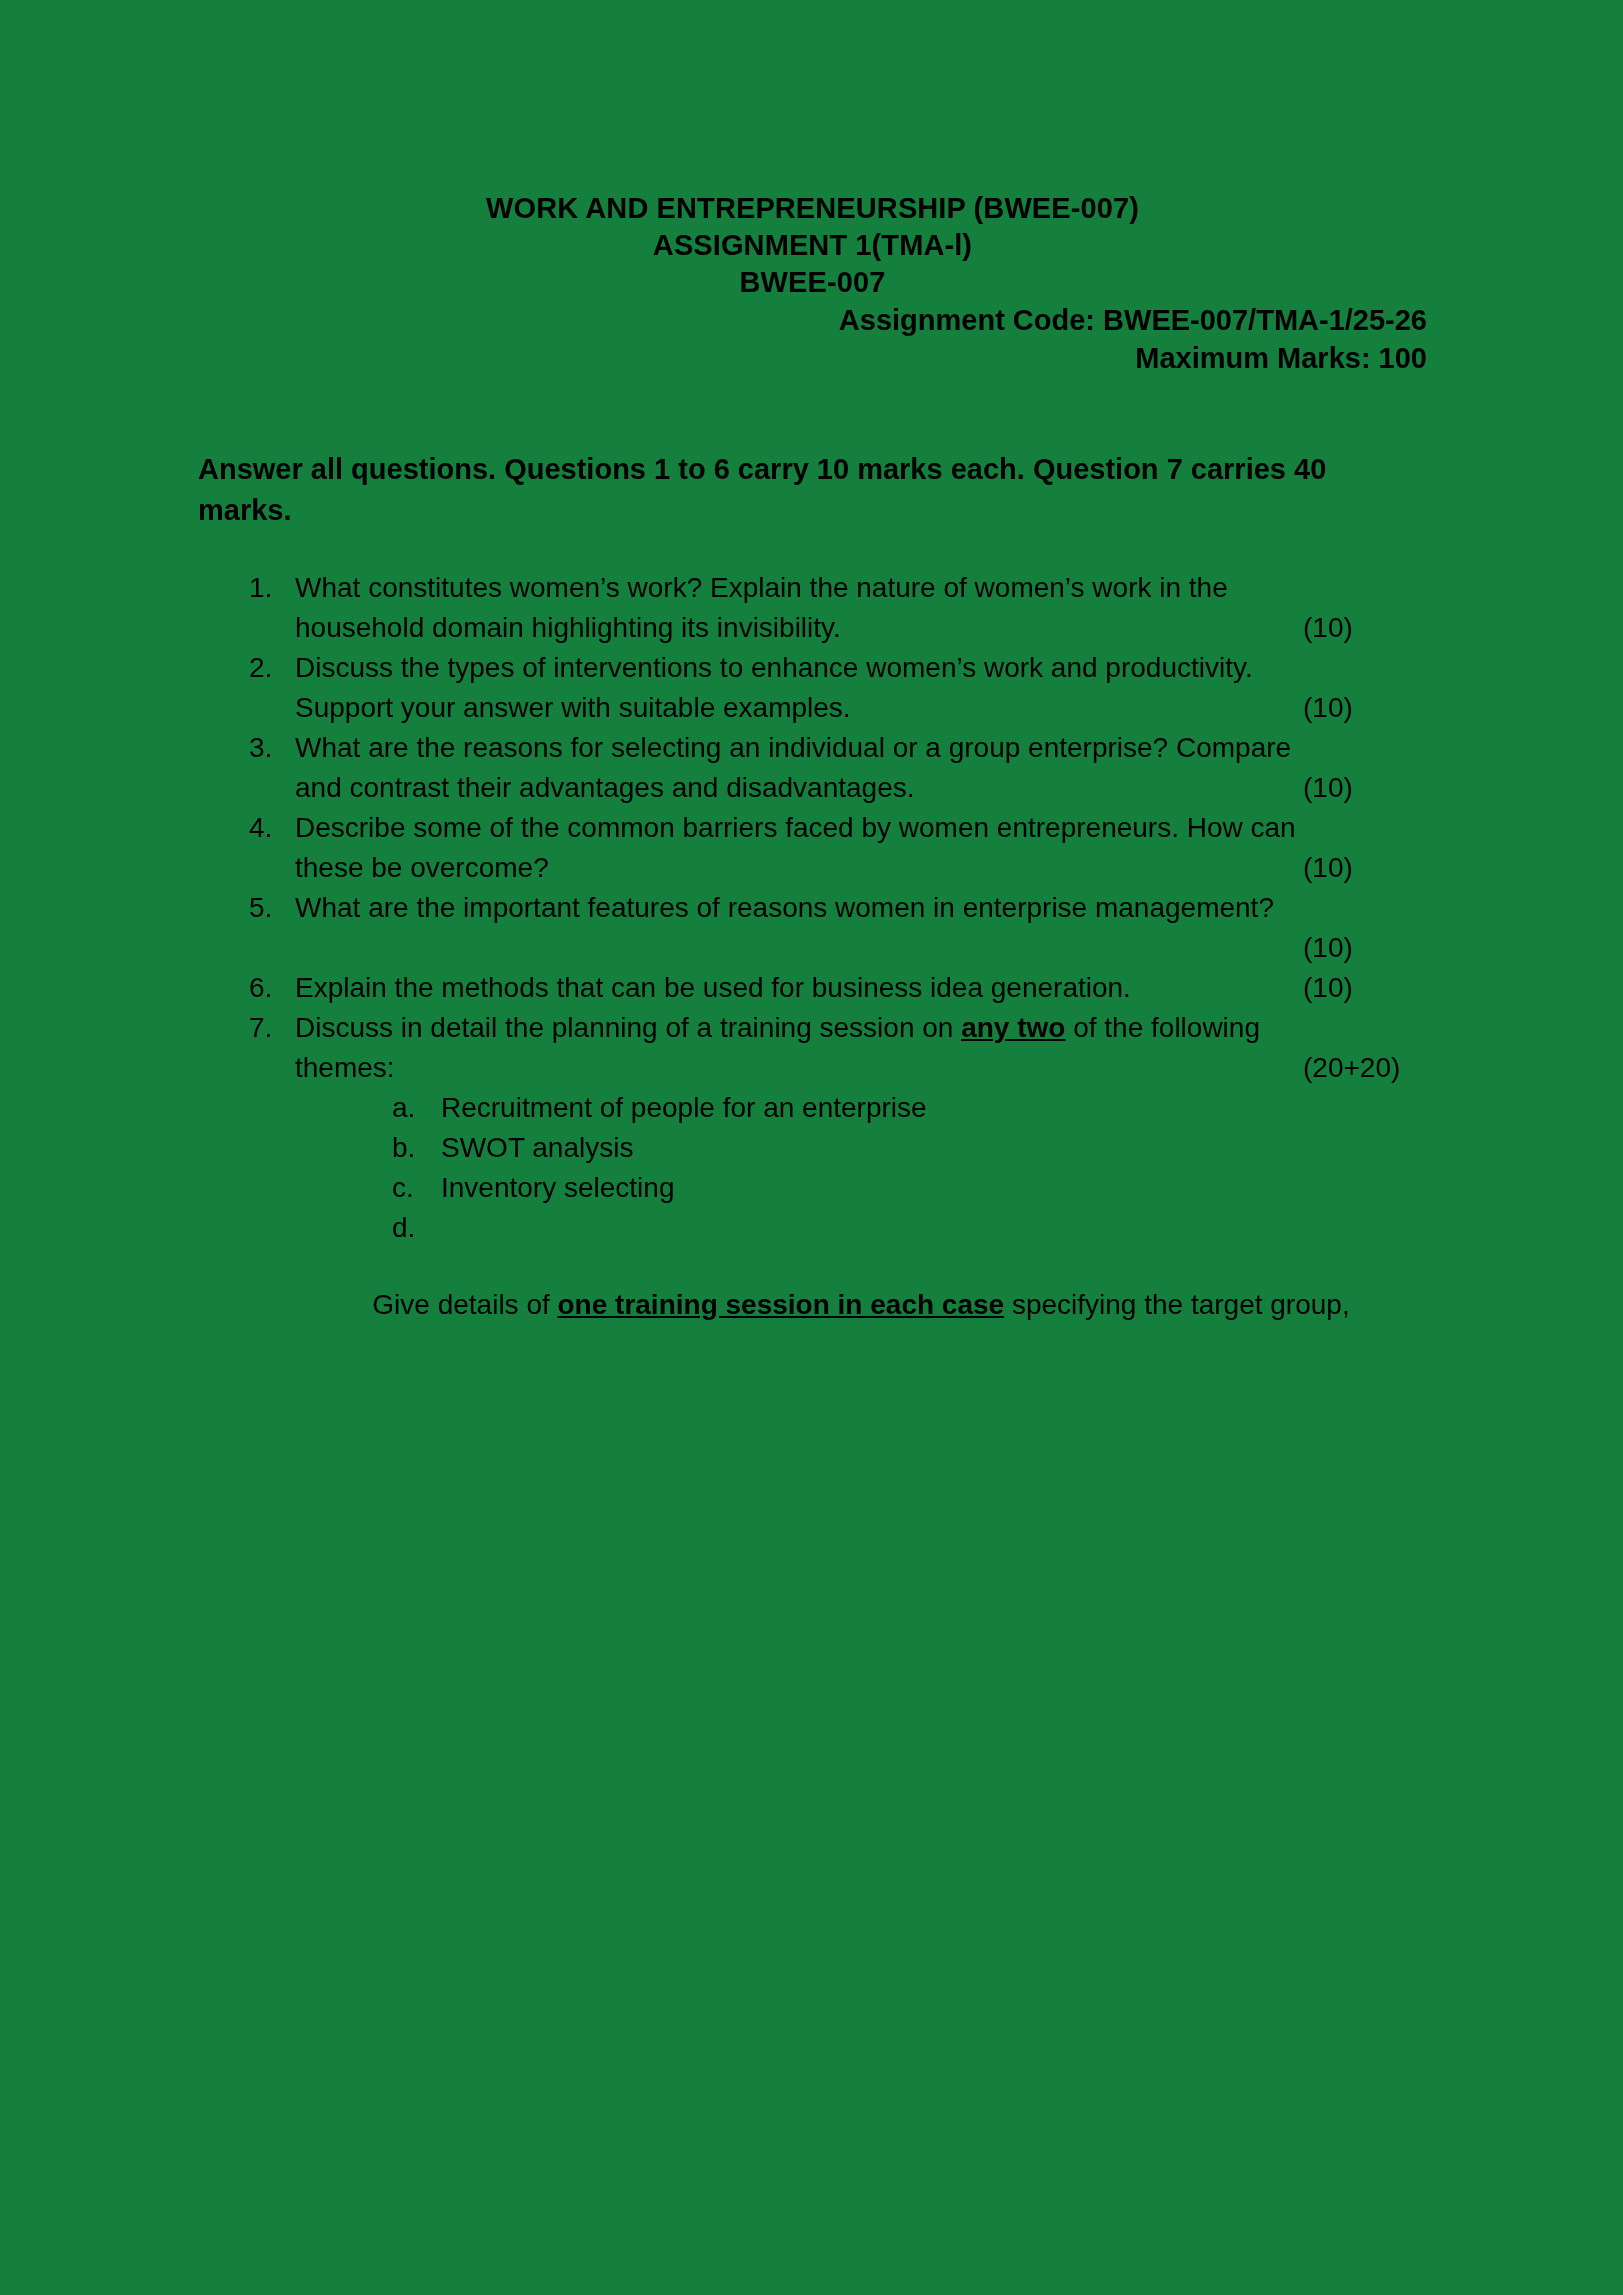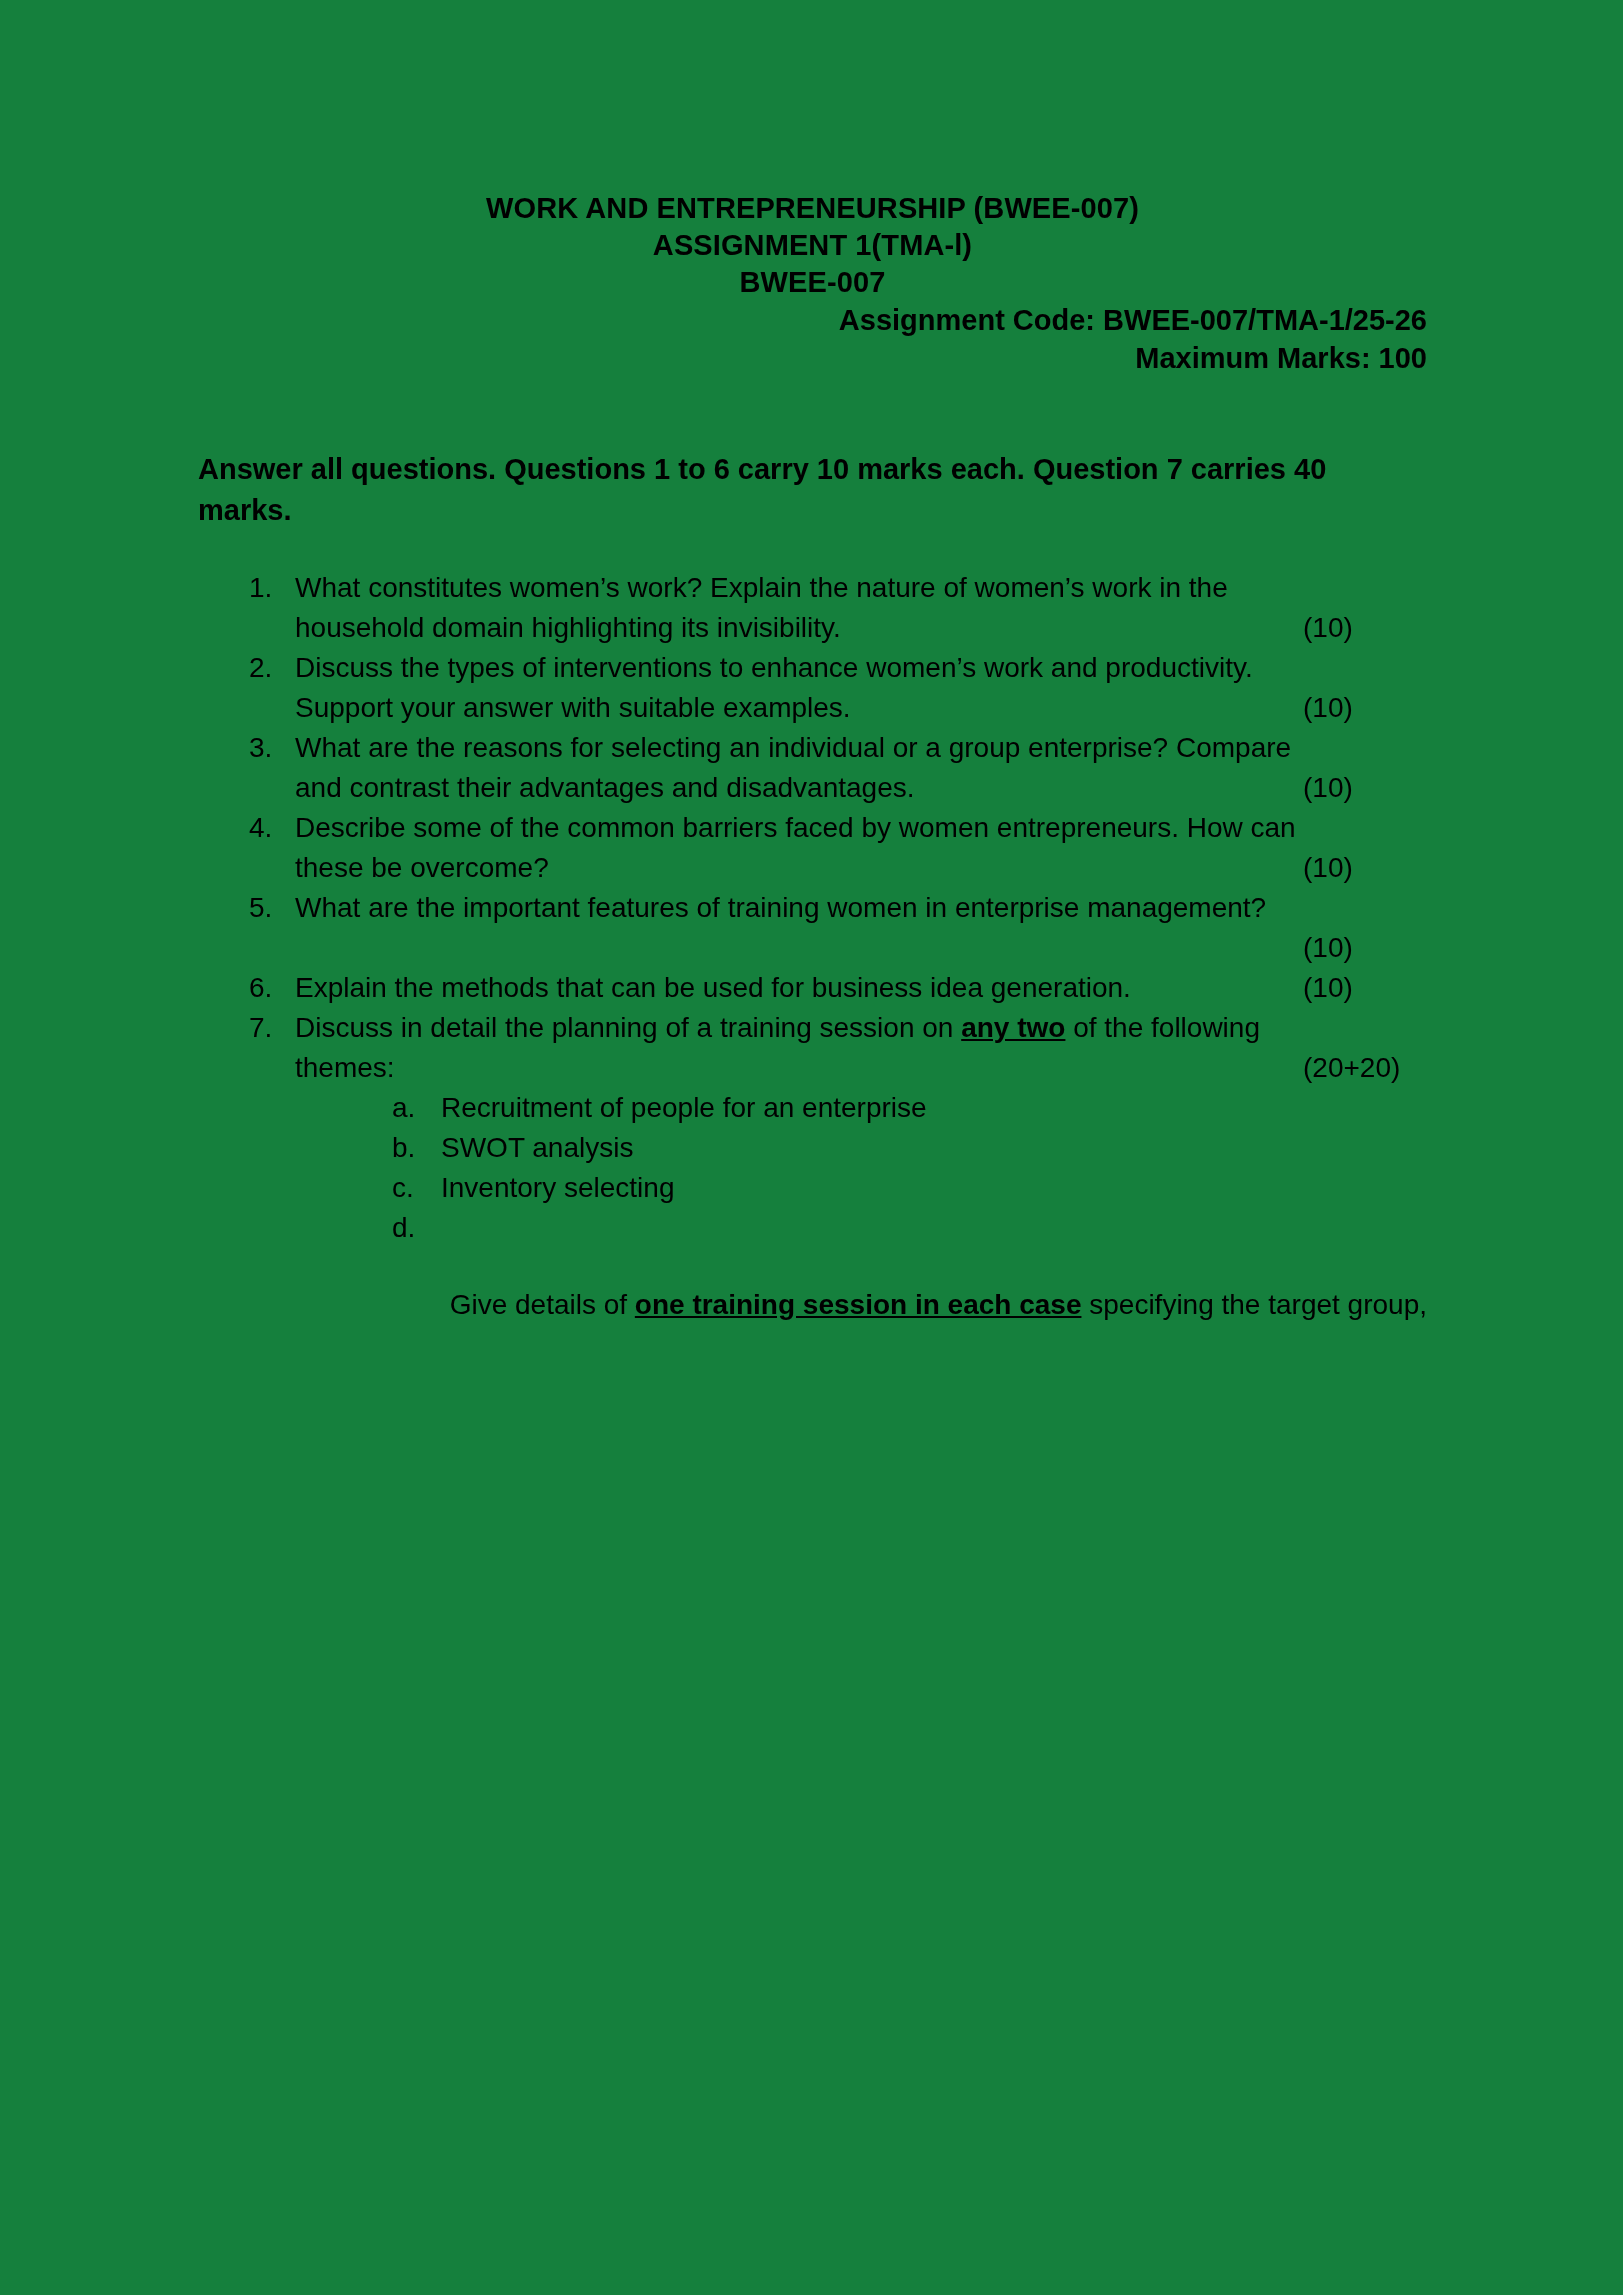"What are the important features" span.qline { text: training -> reasons }
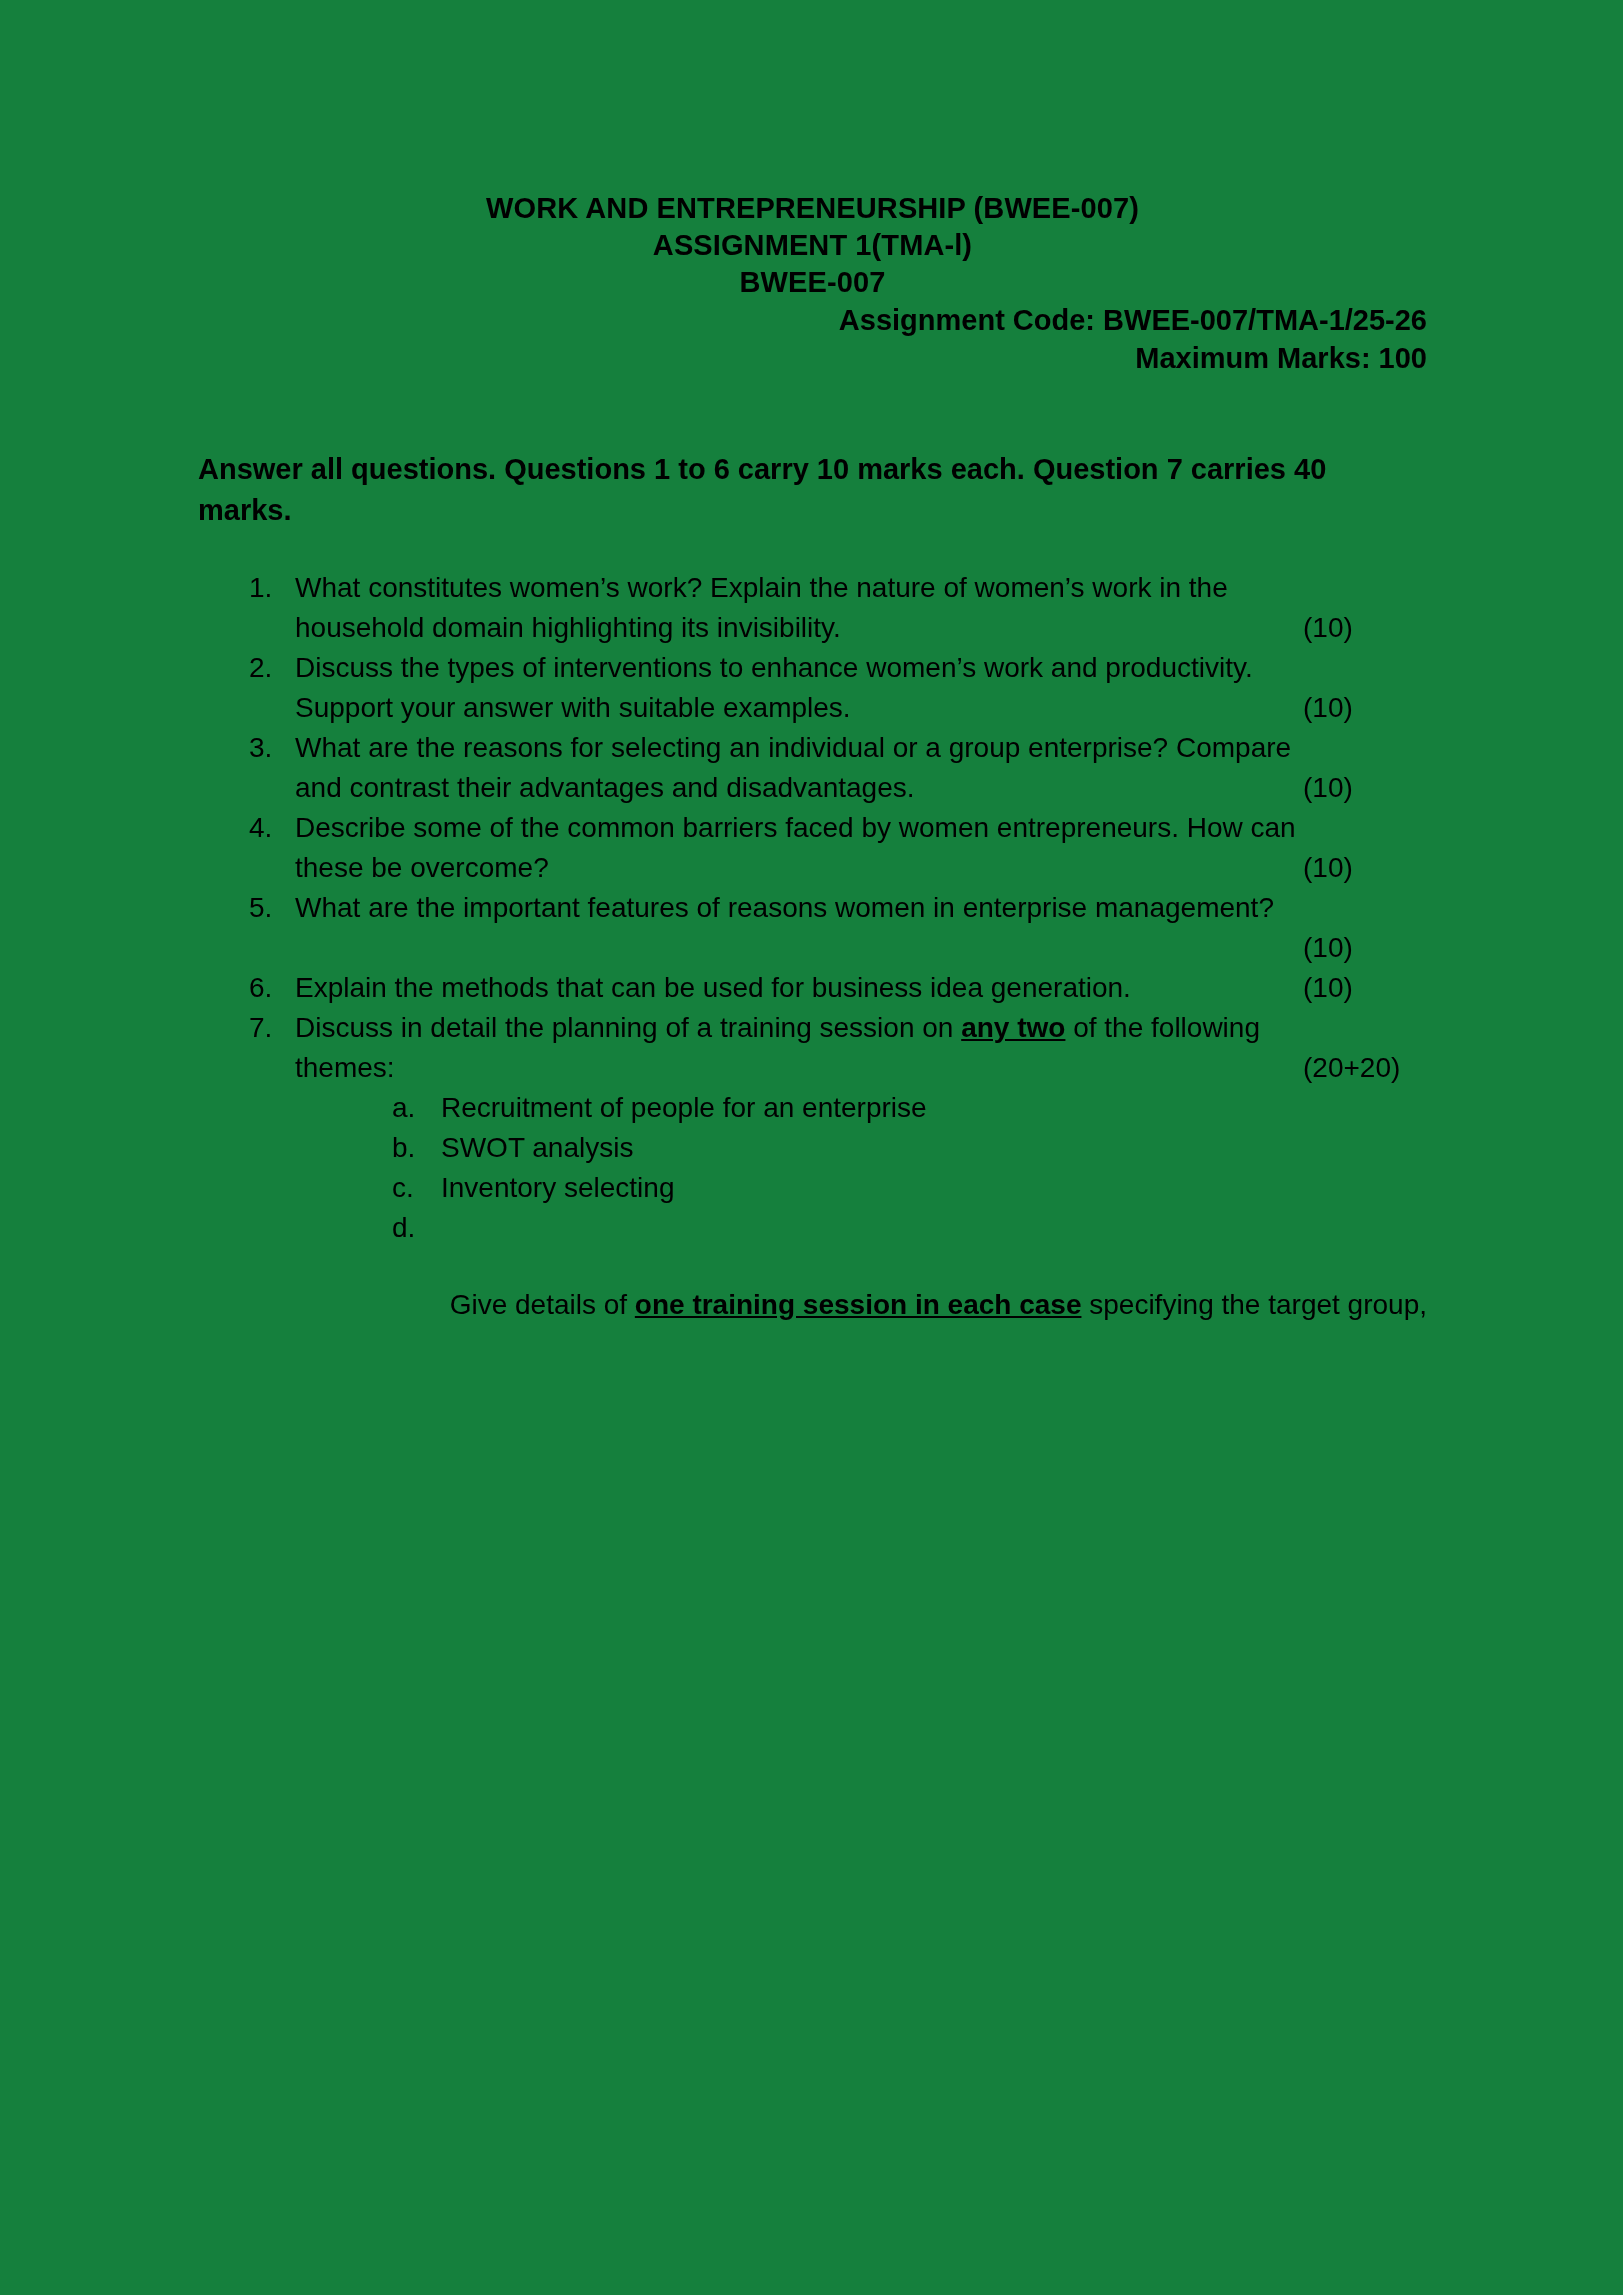"Give details of one training" .closing { text-align: right -> center }
